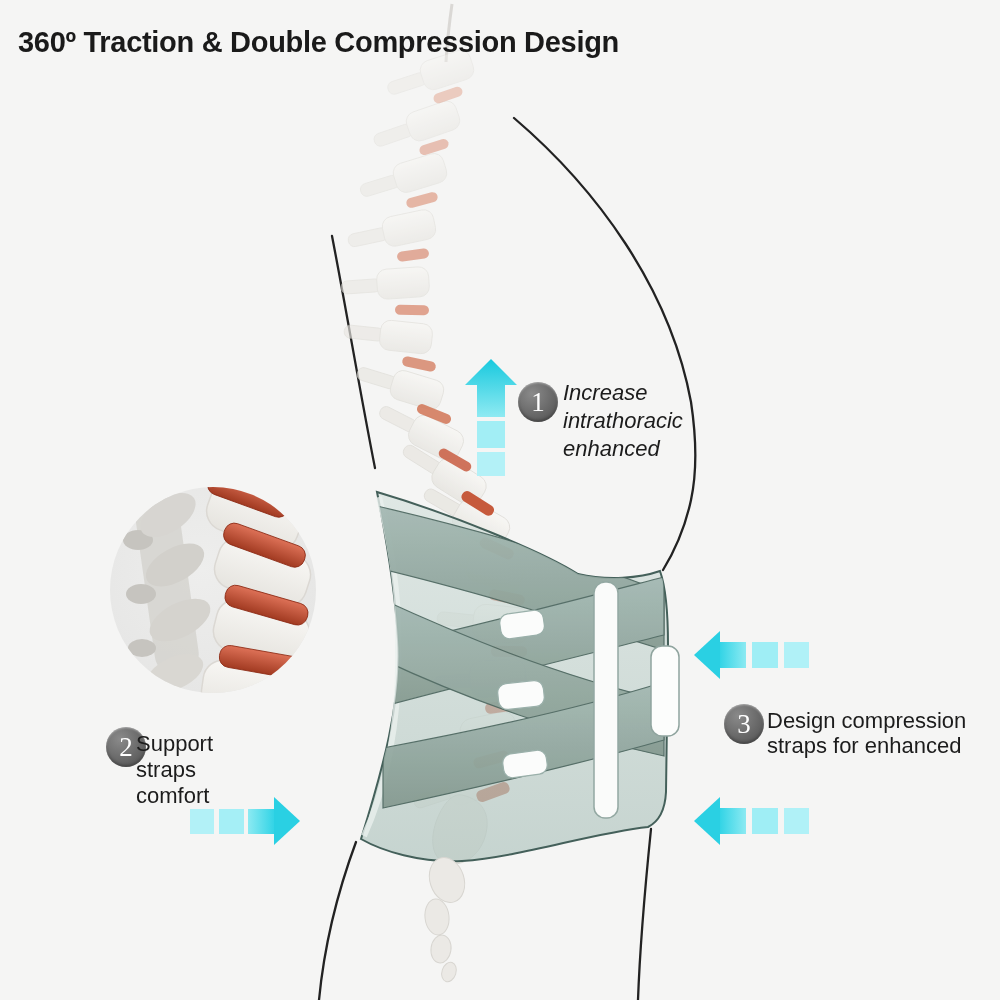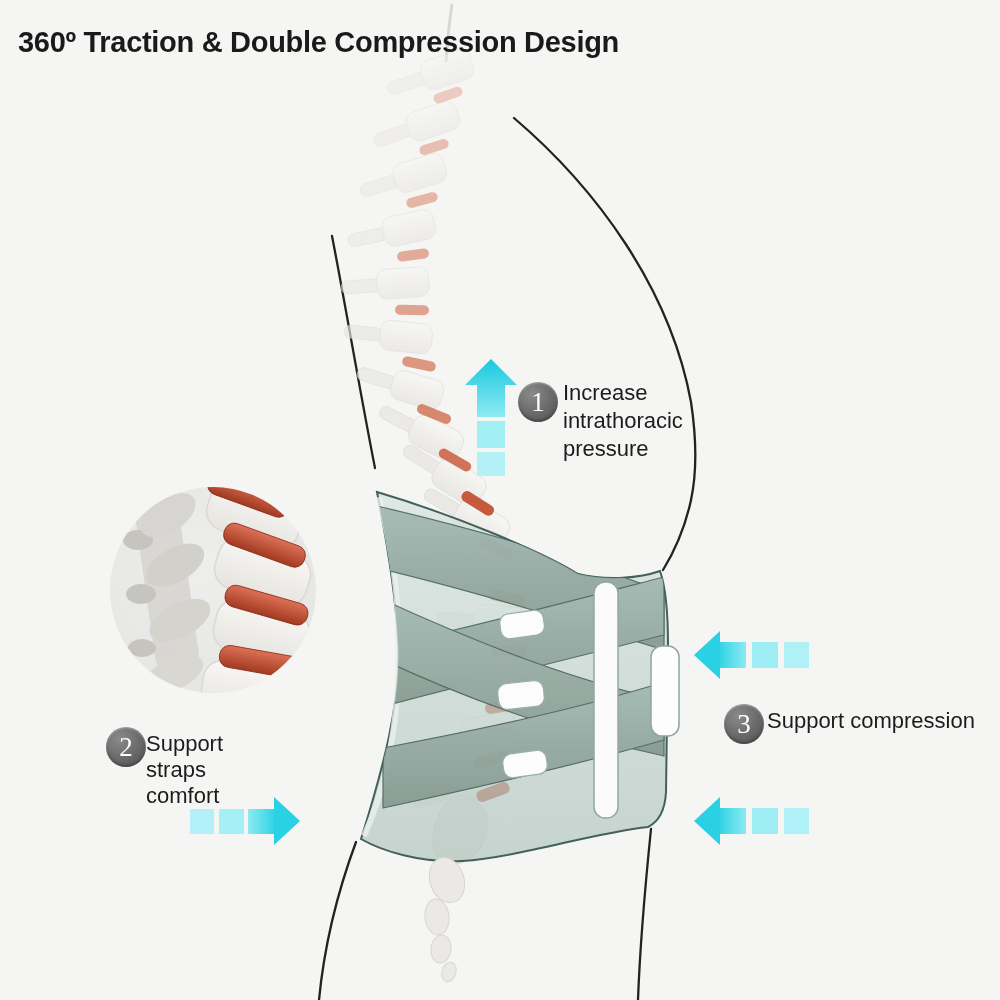"Increase" .c1 .ctext { font-style: none -> italic }
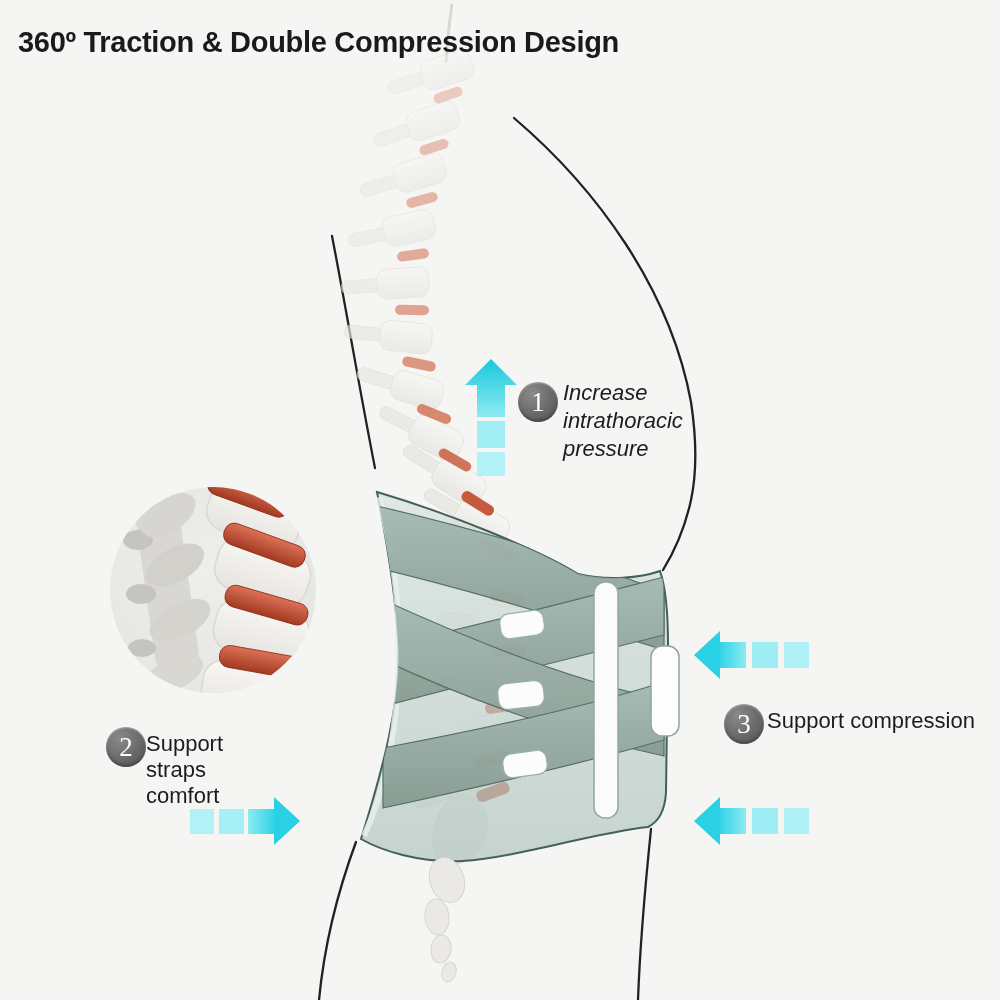"pressure" div.line { text: pressure -> enhanced }
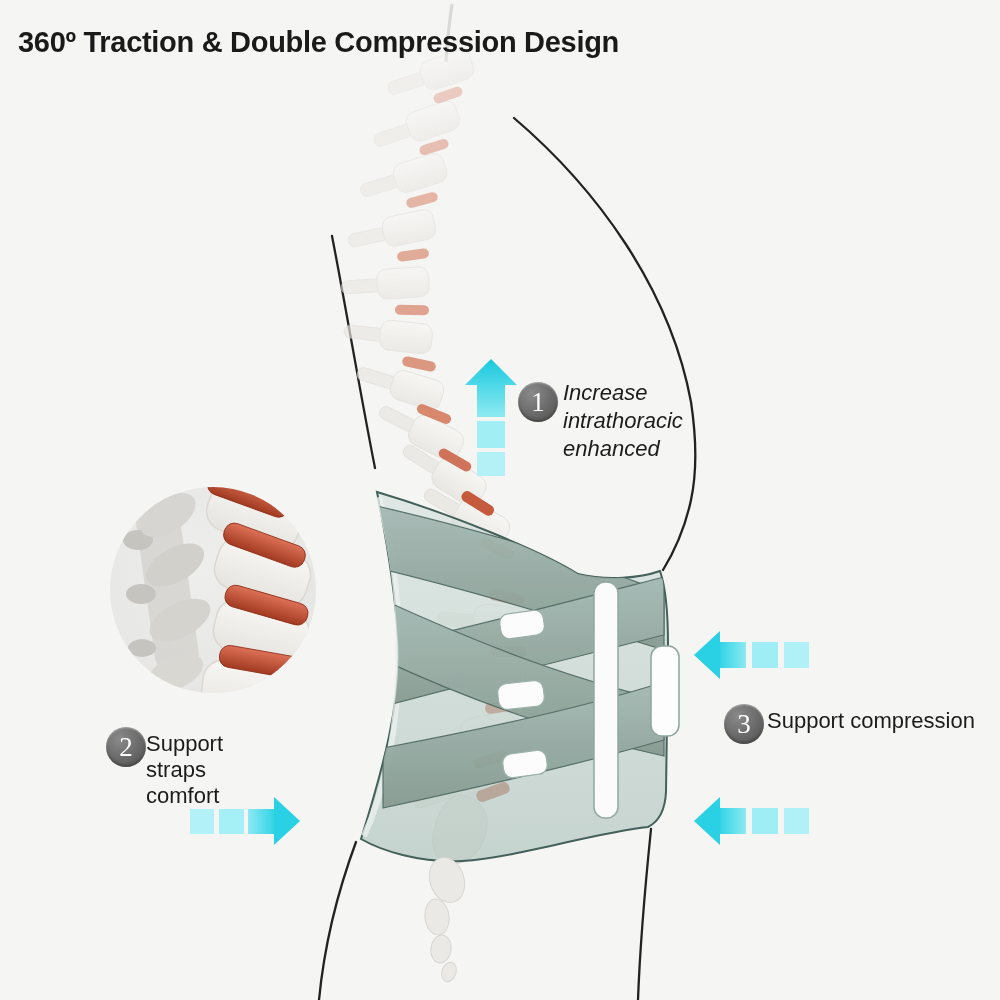"Support compression" div.line { text: Support -> Design }
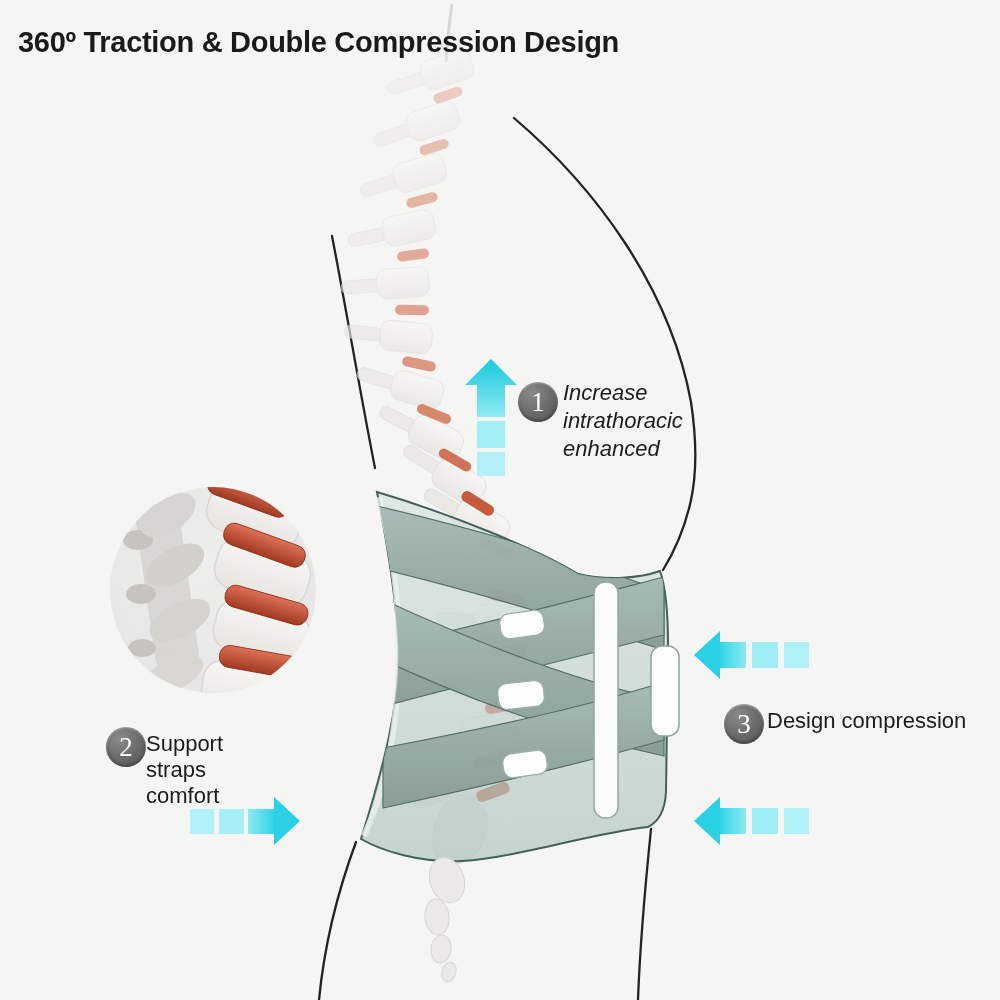"Support" .t2 { left: 146px -> 136px }
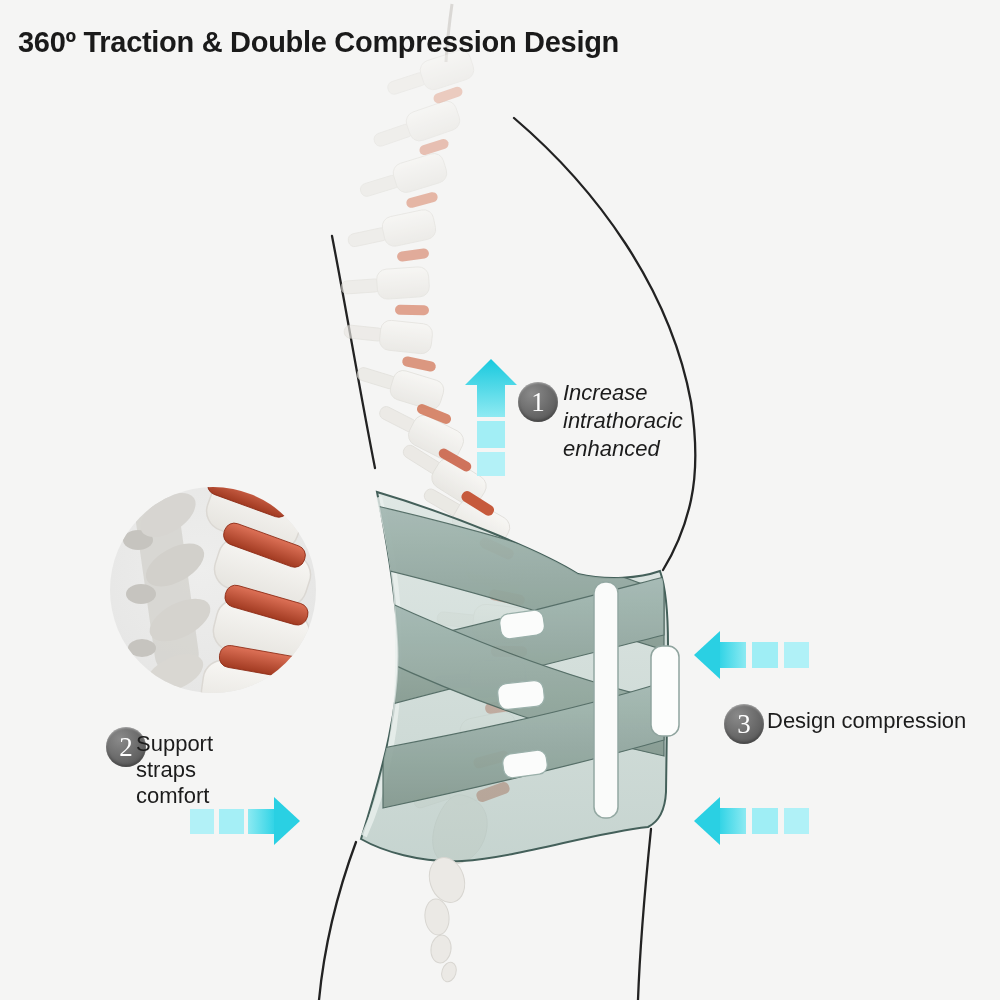"straps for enhanced" div.line { html: none -> <div>straps for enhanced</div> }
